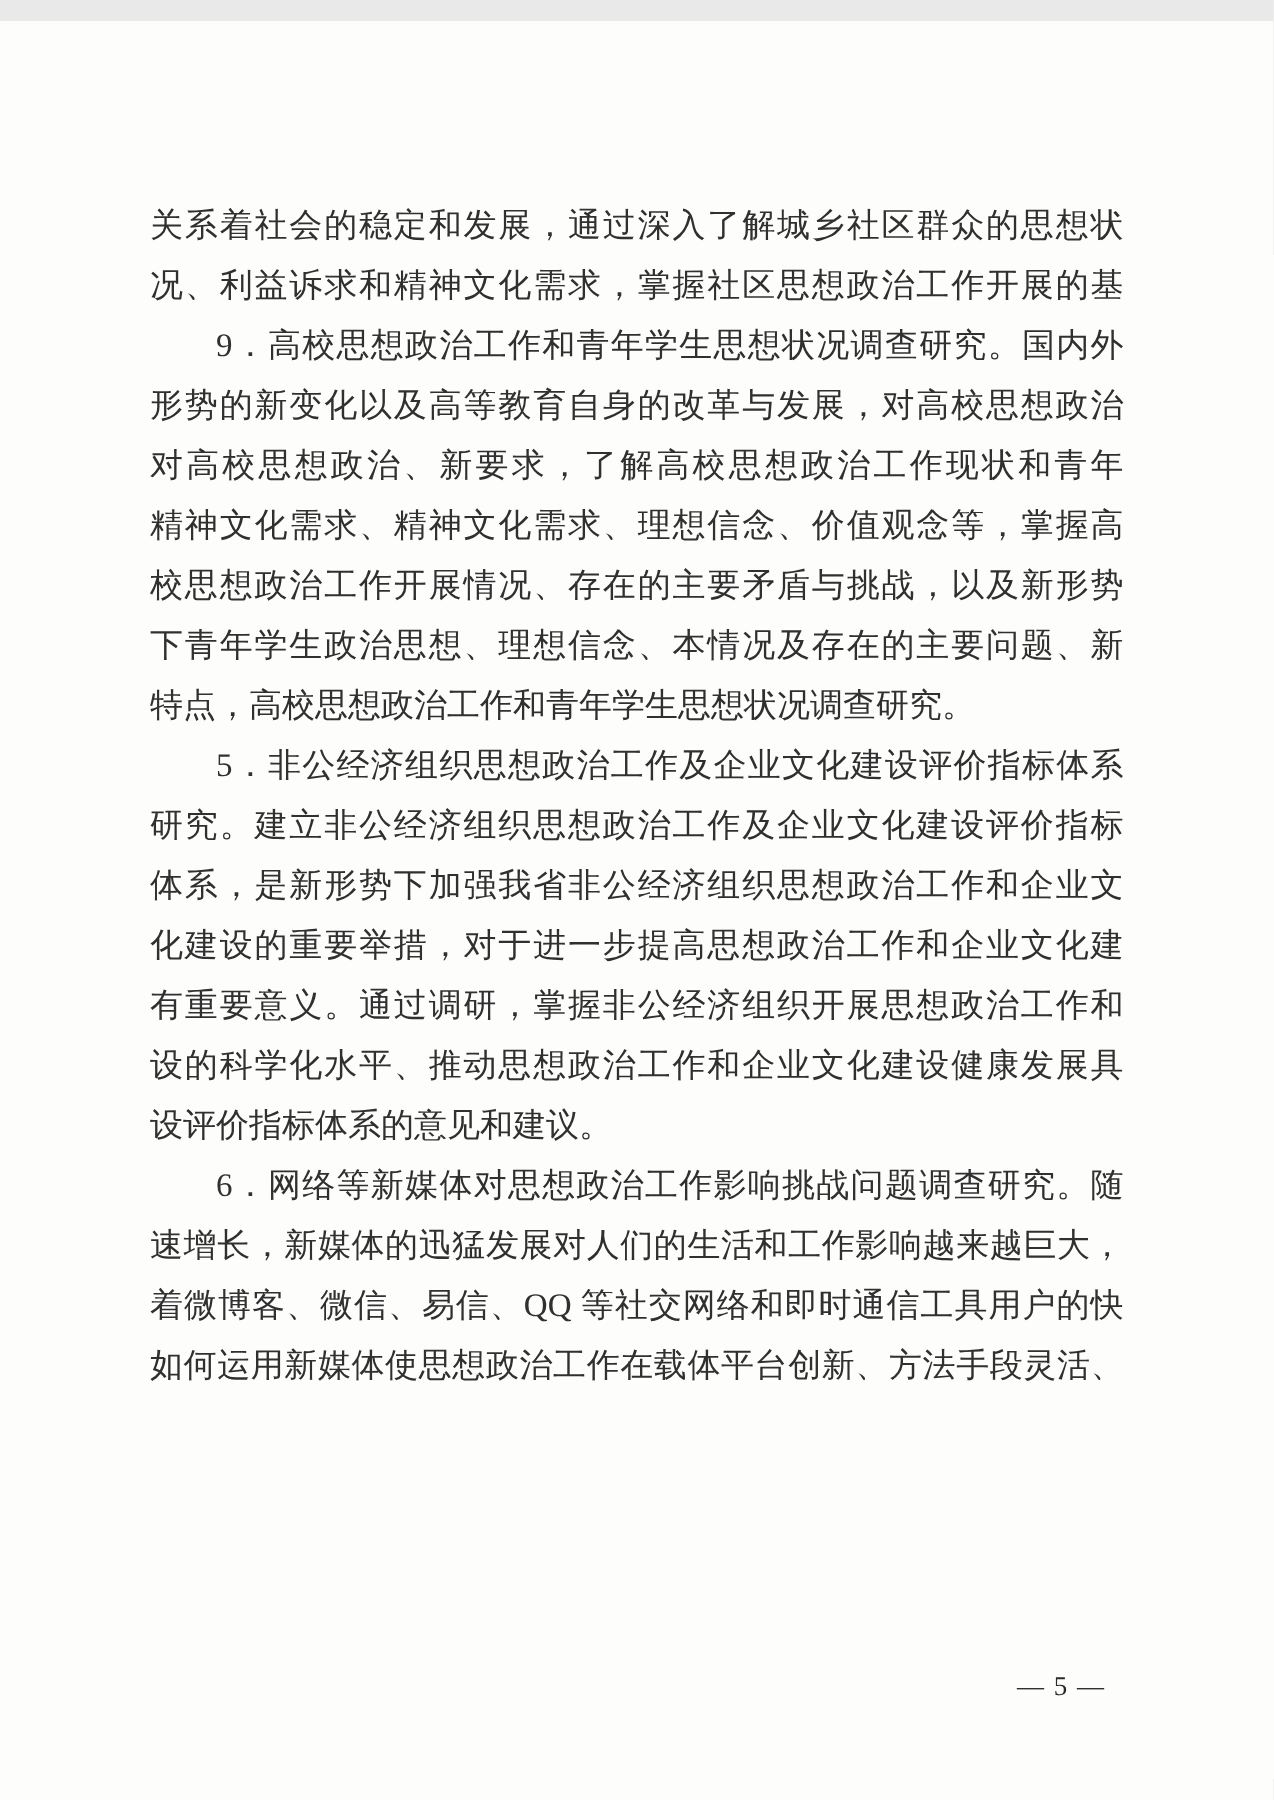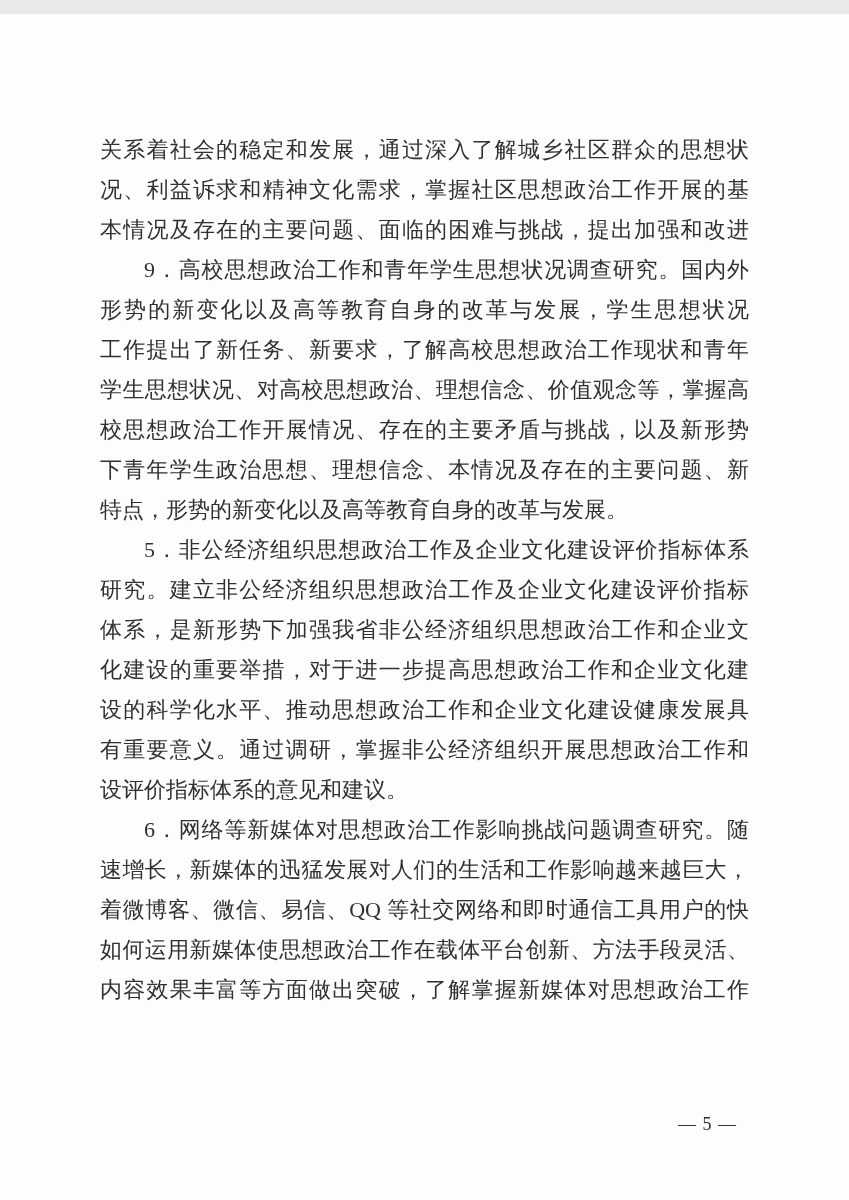"本情况及存在的主要问题、面临的困难与挑战，提出加强和改进" div.line { html: <div>本情况及存在的主要问题、面临的困难与挑战，提出加强和改进</div> -> none }
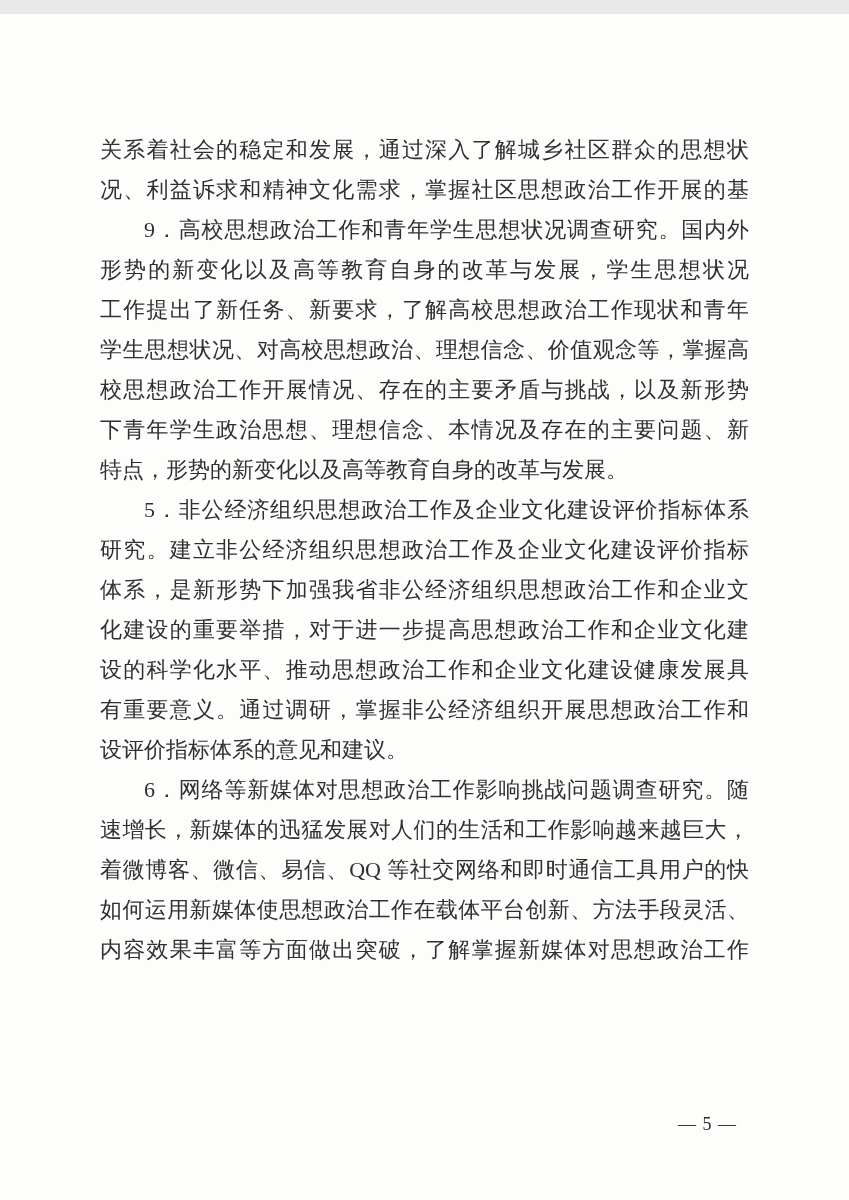"形势的新变化以及高等教育自身的改革与发展，学生思想状况" div.line { text: 学生思想状况 -> 对高校思想政治 }
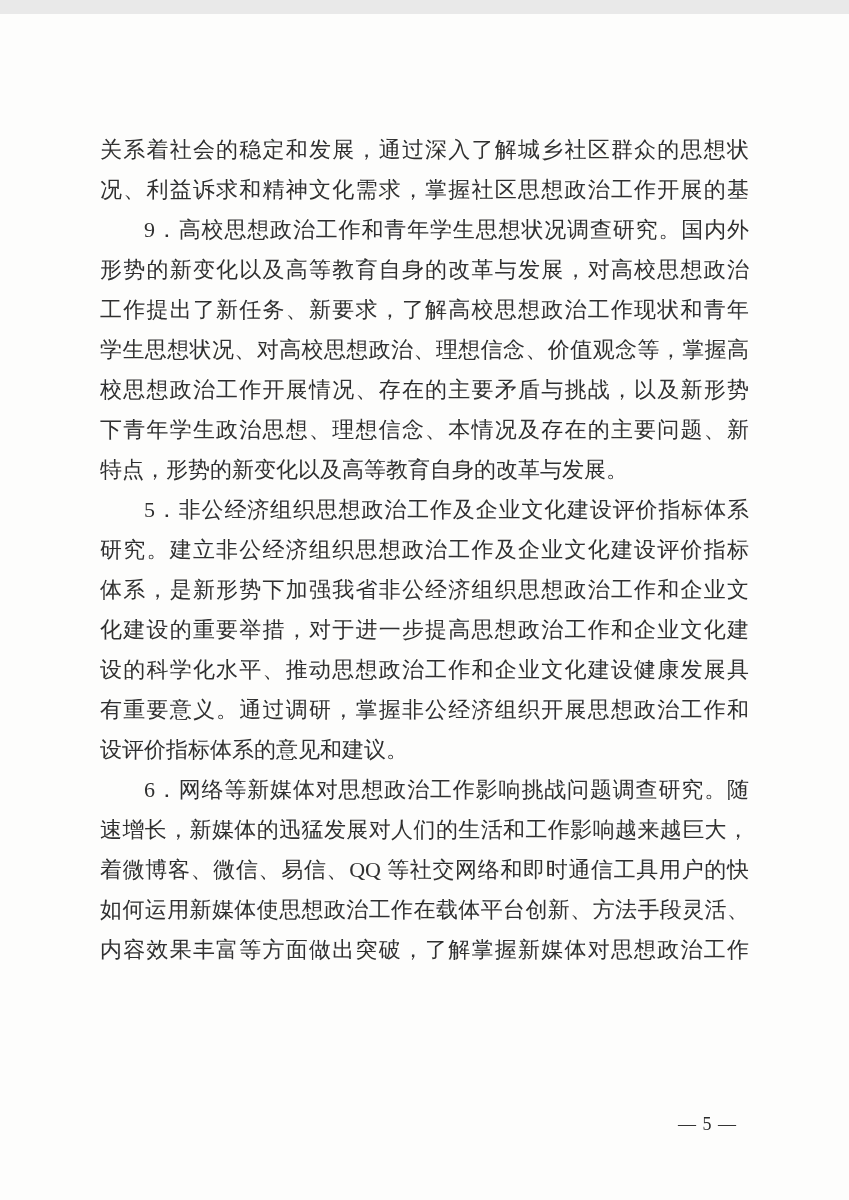"工作提出了新任务、新要求，了解高校思想政治工作现状和青年" div.line { text: 工作提出了新任务 -> 对高校思想政治 }
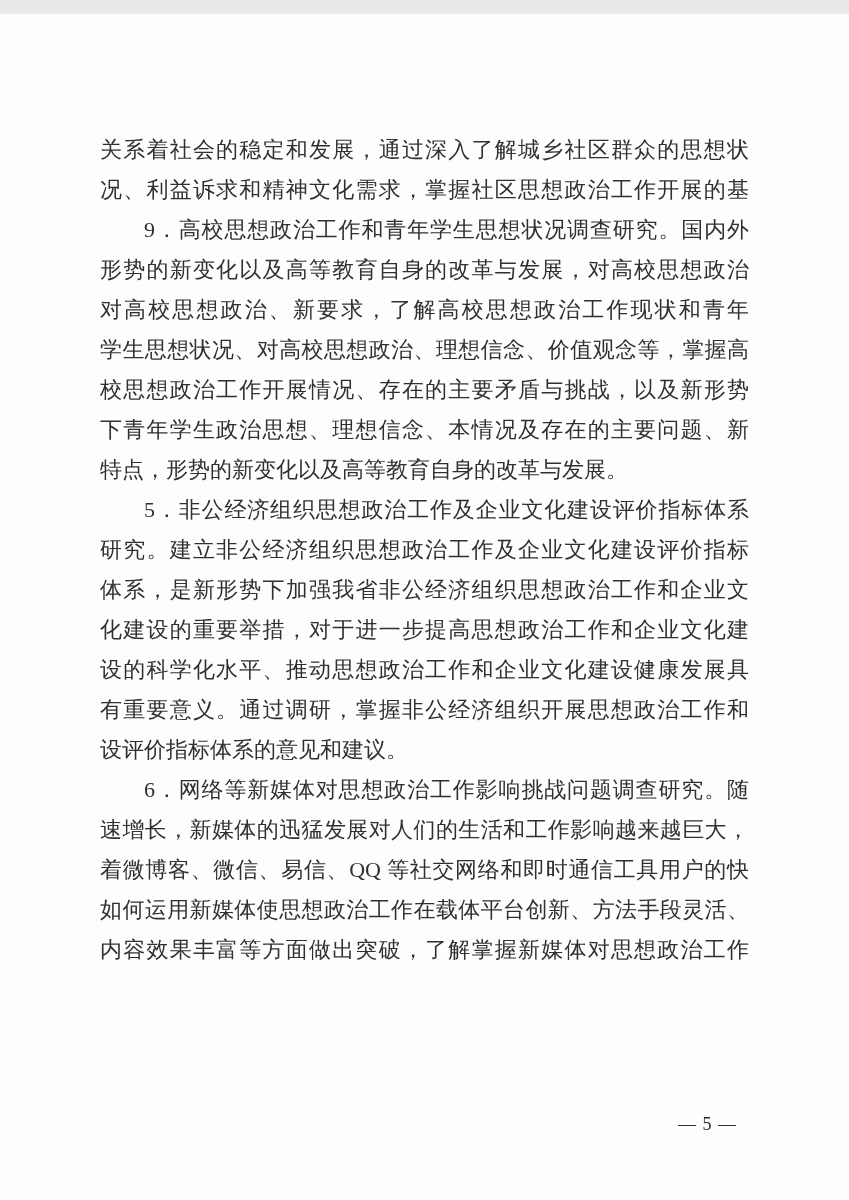"学生思想状况、对高校思想政治、理想信念、价值观念等，掌握高" div.line { text: 学生思想状况、对高校思想政治 -> 精神文化需求、精神文化需求 }
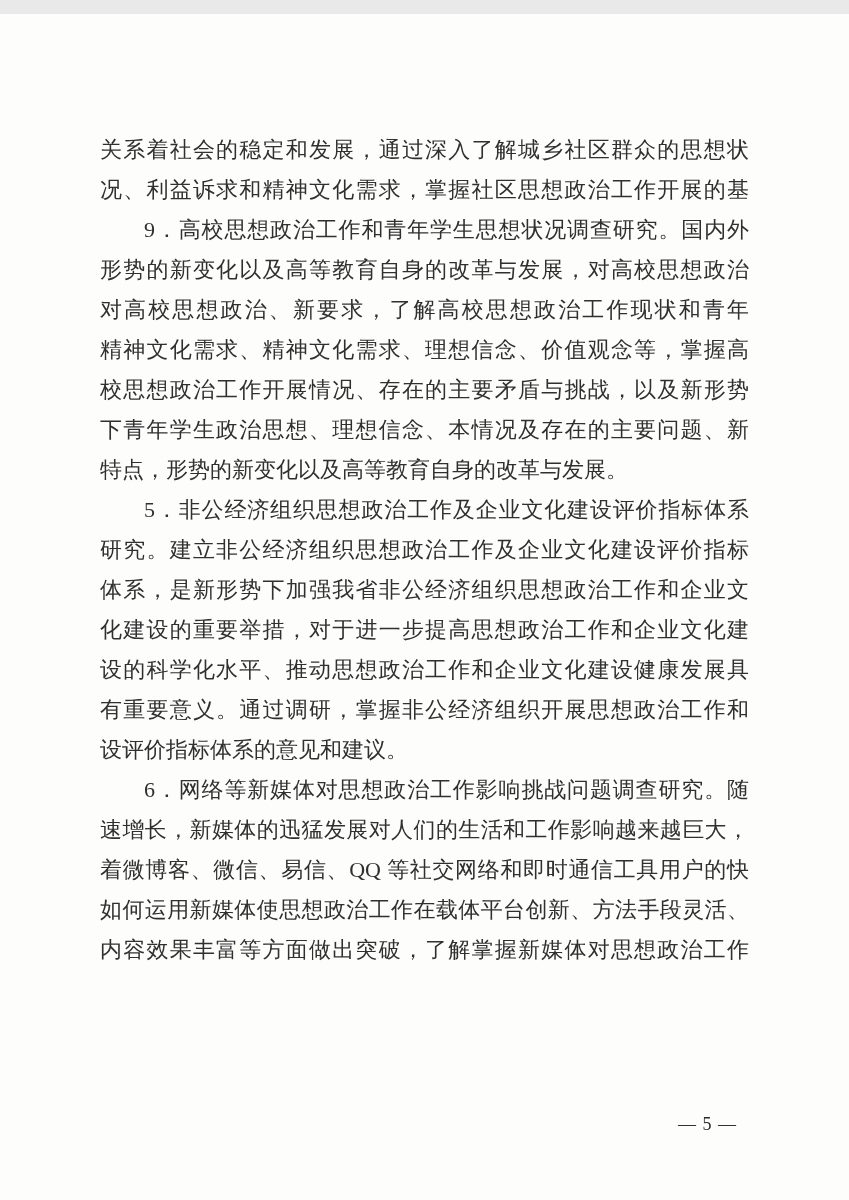"特点，形势的新变化以及高等教育自身的改革与发展。" div.line { text: 形势的新变化以及高等教育自身的改革与发展 -> 高校思想政治工作和青年学生思想状况调查研究 }
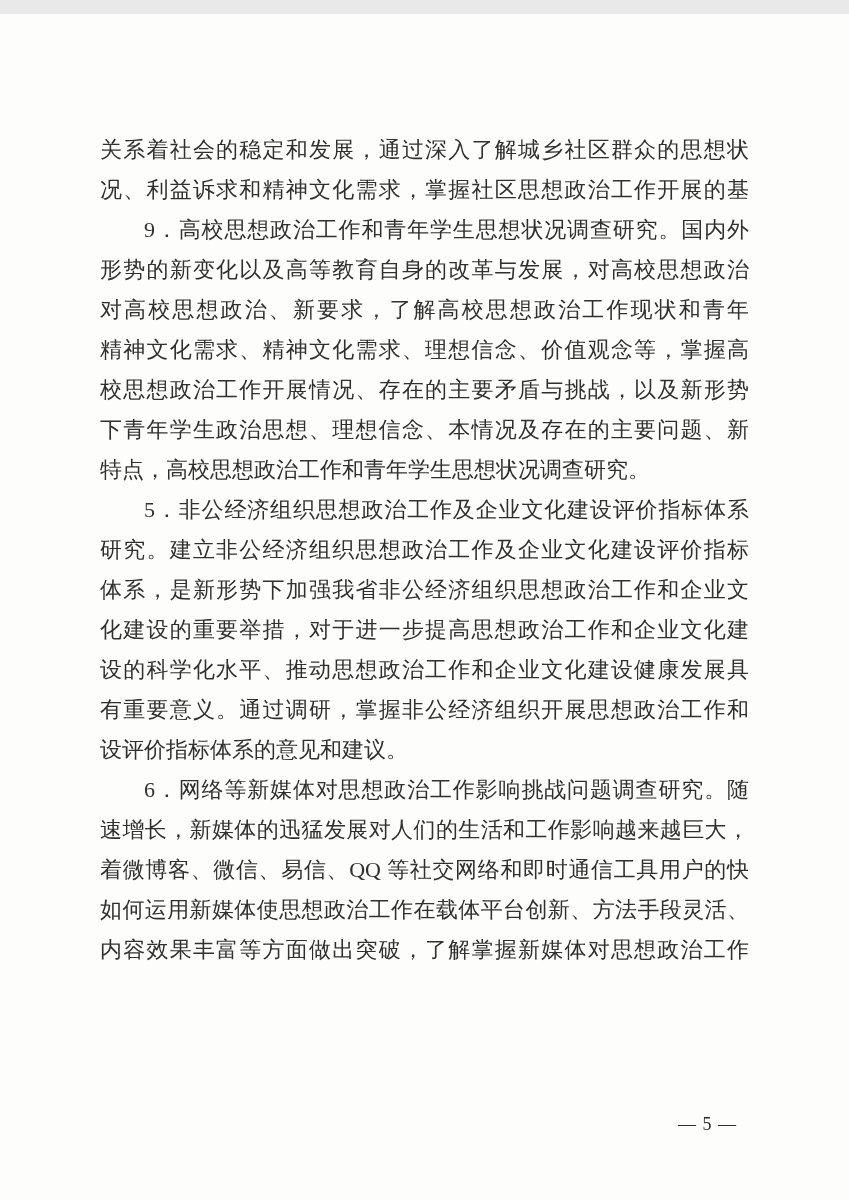"设的科学化水平、推动思想政治工作和企业文化建设健康发展具" div.line { order: before "有重要意义。通过调研，掌握非公经济组织开展思想政治工作和" -> after "有重要意义。通过调研，掌握非公经济组织开展思想政治工作和" }
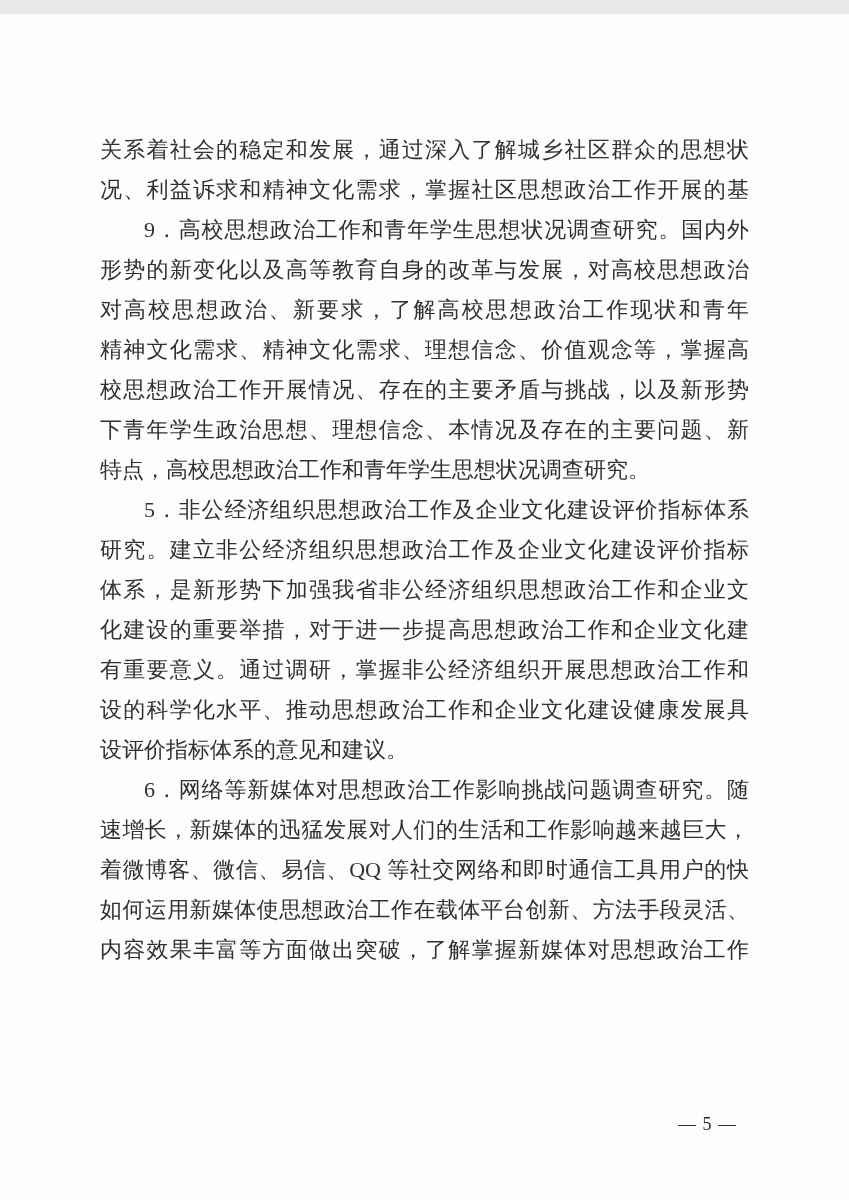"内容效果丰富等方面做出突破，了解掌握新媒体对思想政治工作" div.line { html: <div>内容效果丰富等方面做出突破，了解掌握新媒体对思想政治工作</div> -> none }
